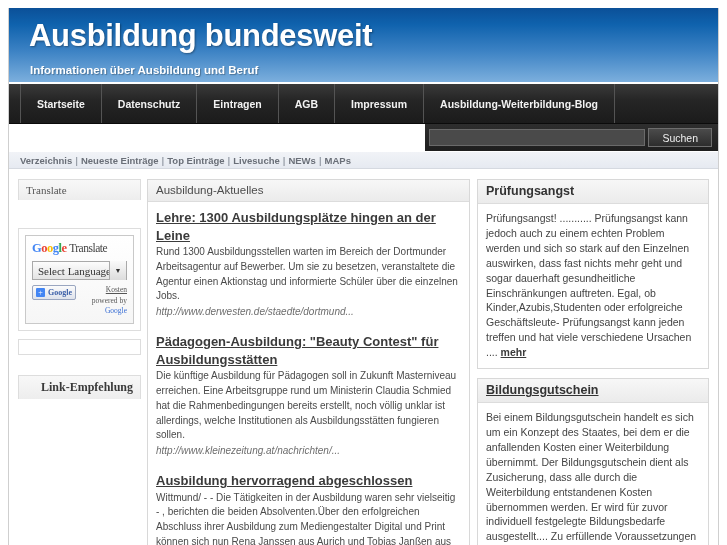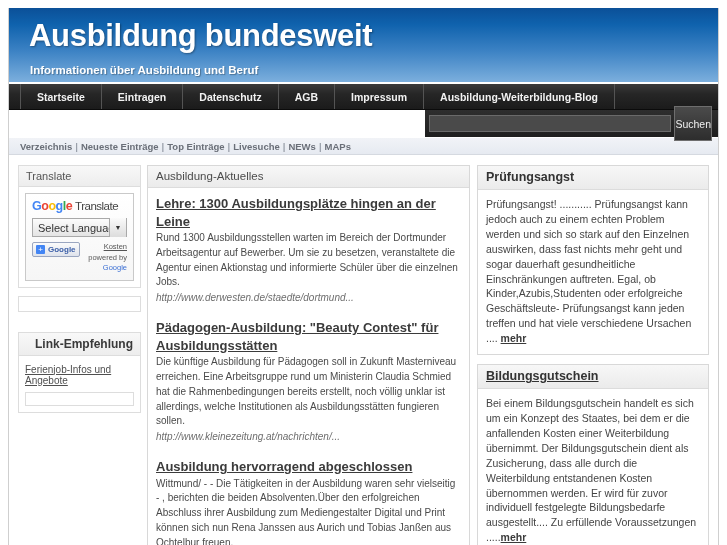"Startseite" .mainnav { height: 26px -> 40px }
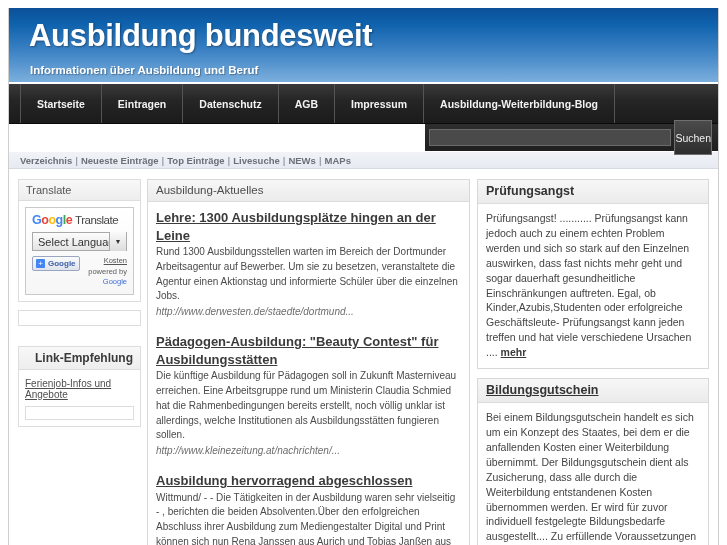"Eintragen" a { order: before "Datenschutz" -> after "Datenschutz" }
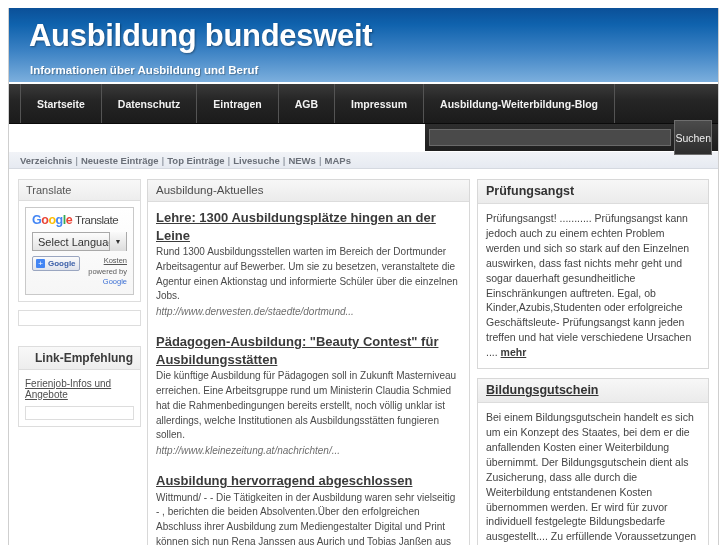"Suchen" .search-btn { height: 35px -> 19px; padding: 0 0 -> 0 13px }
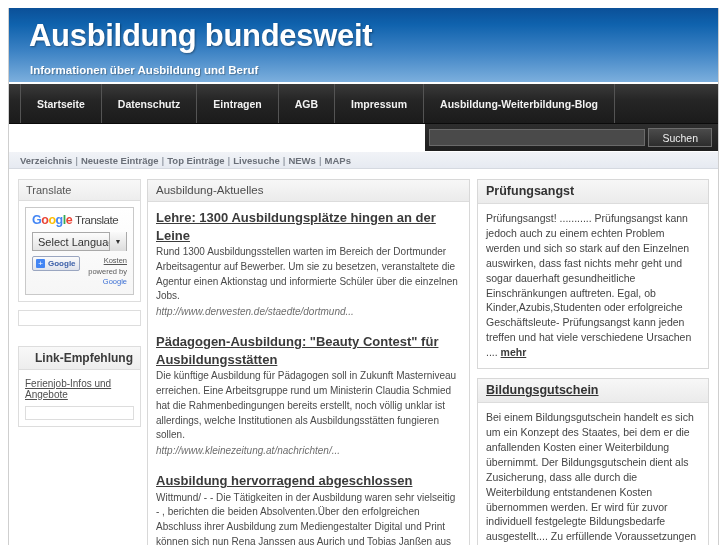"Translate" .col-left { font-family: none -> Liberation Serif, serif }
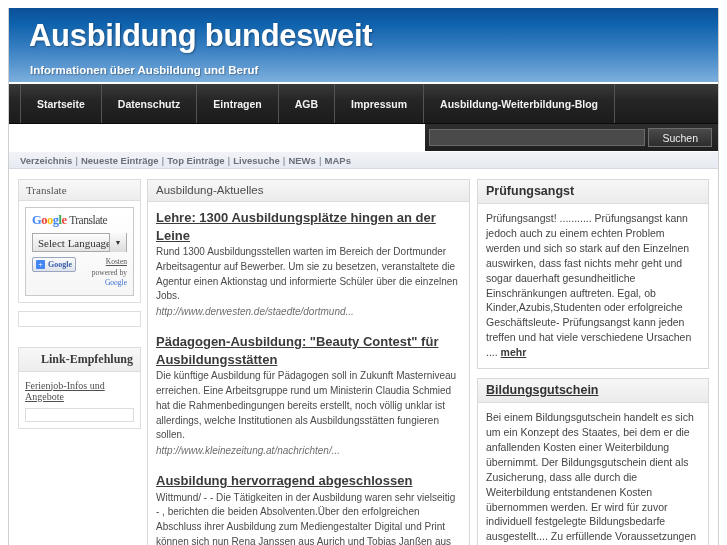"Google Translate" .widget-body { margin-top: none -> 28px }
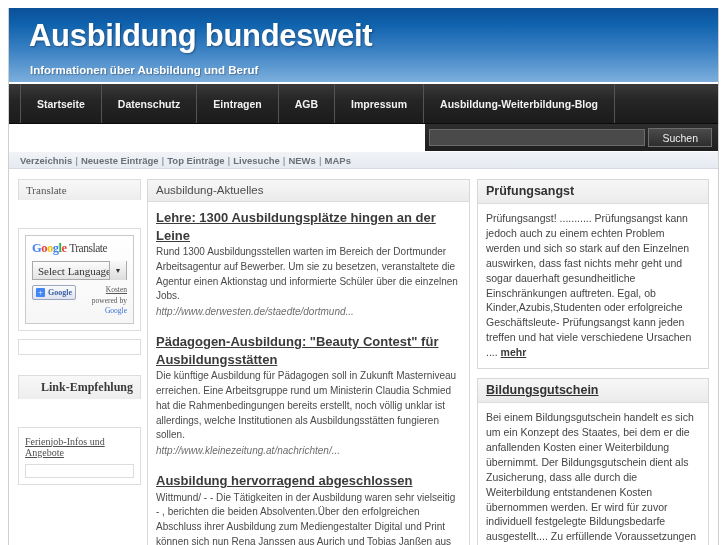"Ferienjob-Infos und Angebote" div.widget-body { html: <div> <a>Ferienjob-Infos und Angebote</a> <div></div> </div> -> none }
